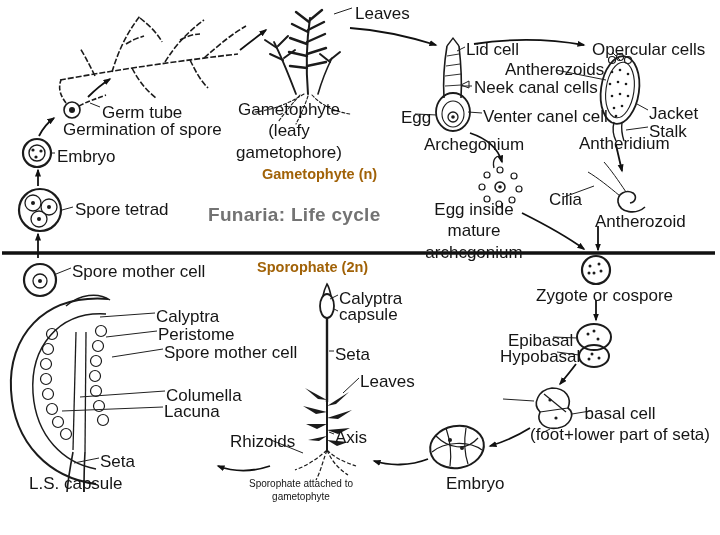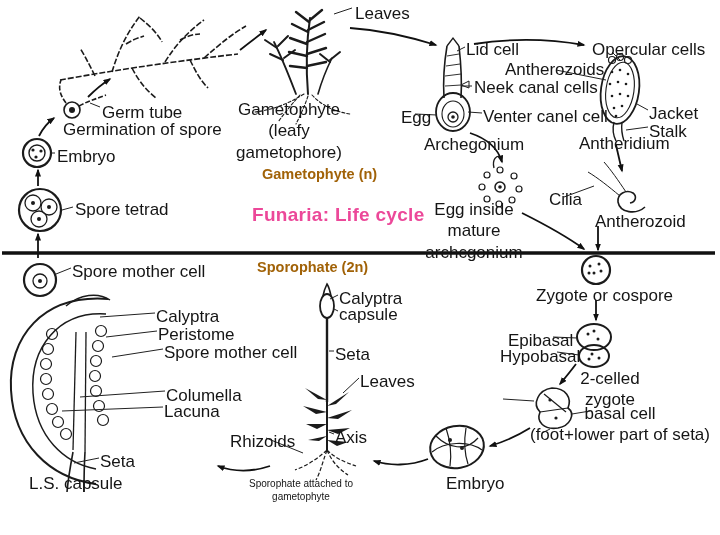"Funaria: Life cycle" div.title { color: #ec4899 -> #737373; margin-left: 44px -> none }
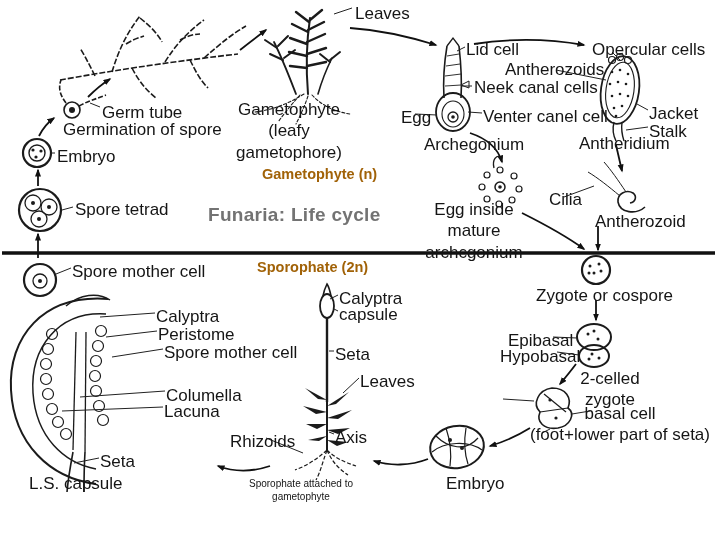"2-celled" div.lbl { html: <div>2-celled zygote</div> -> none }
